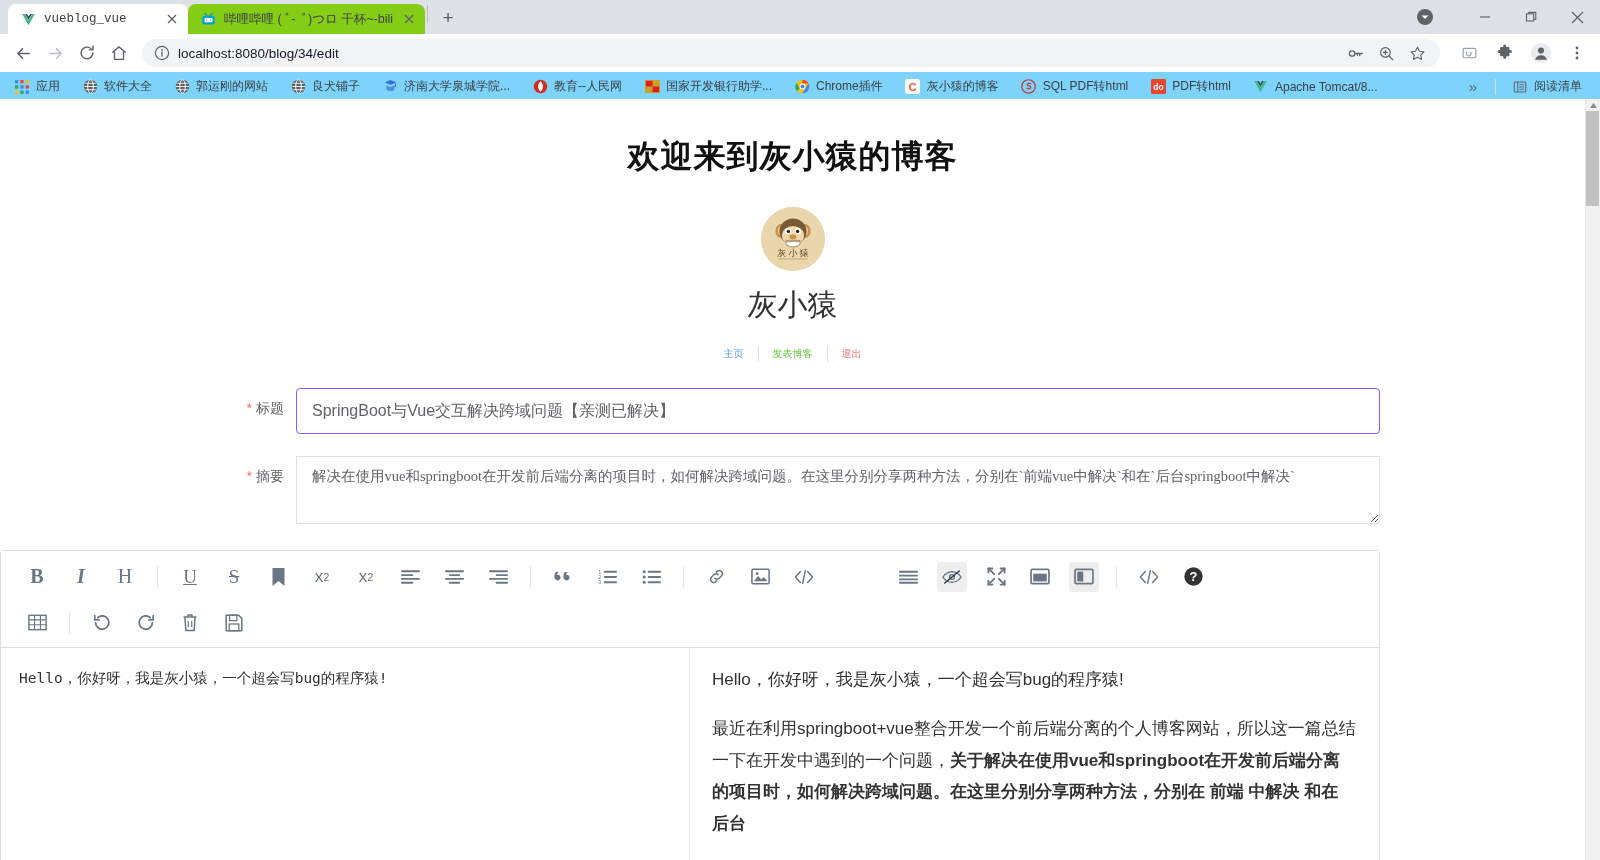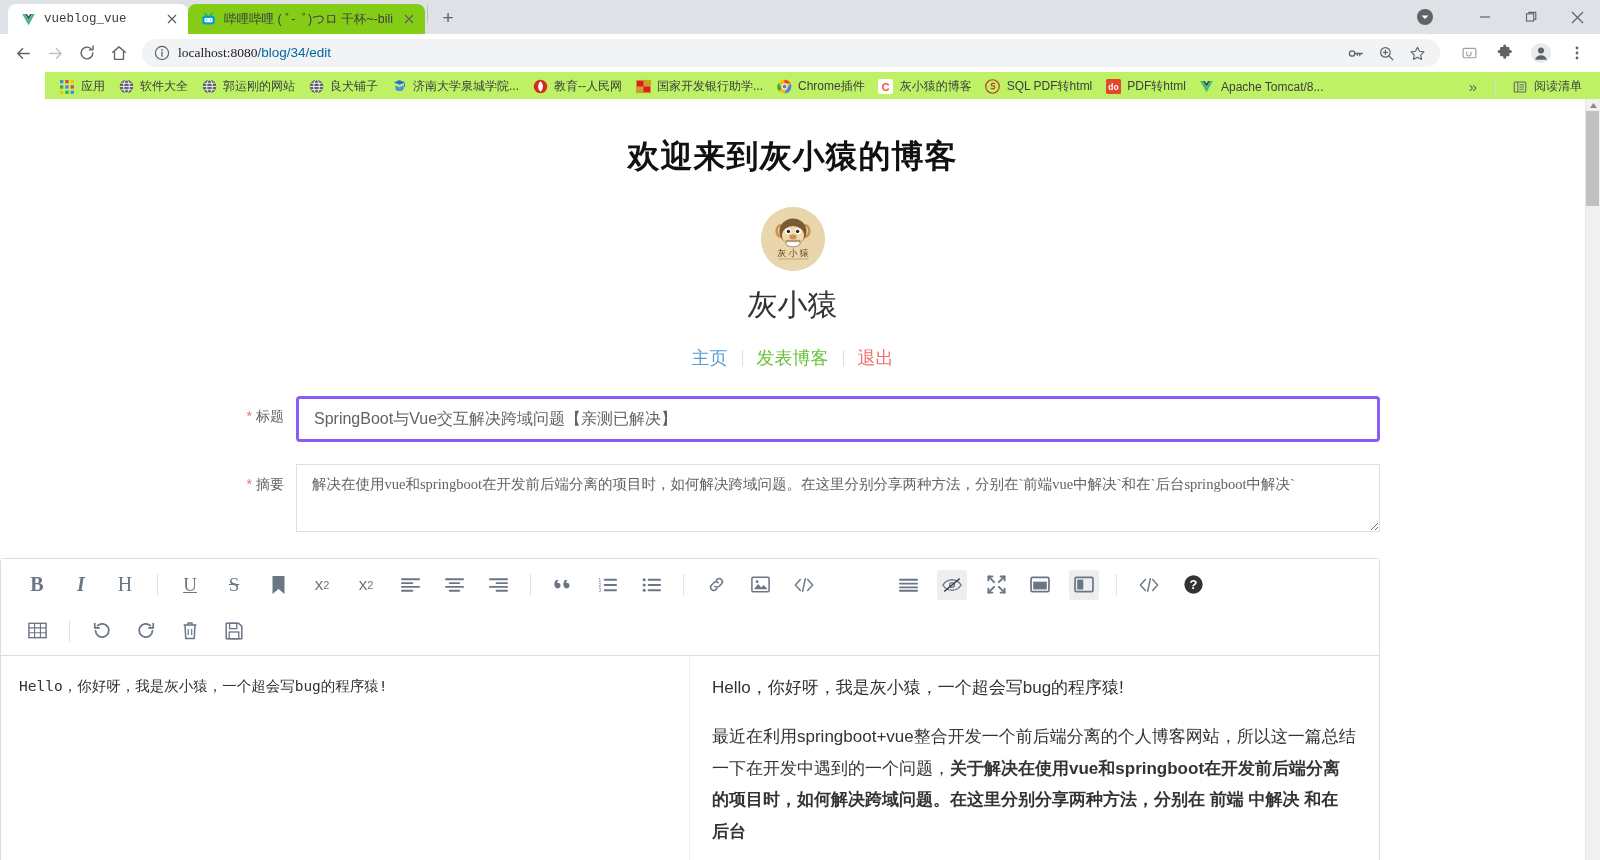"localhost:8080" .omnibox .url .host { font-family: Liberation Serif, serif -> none }
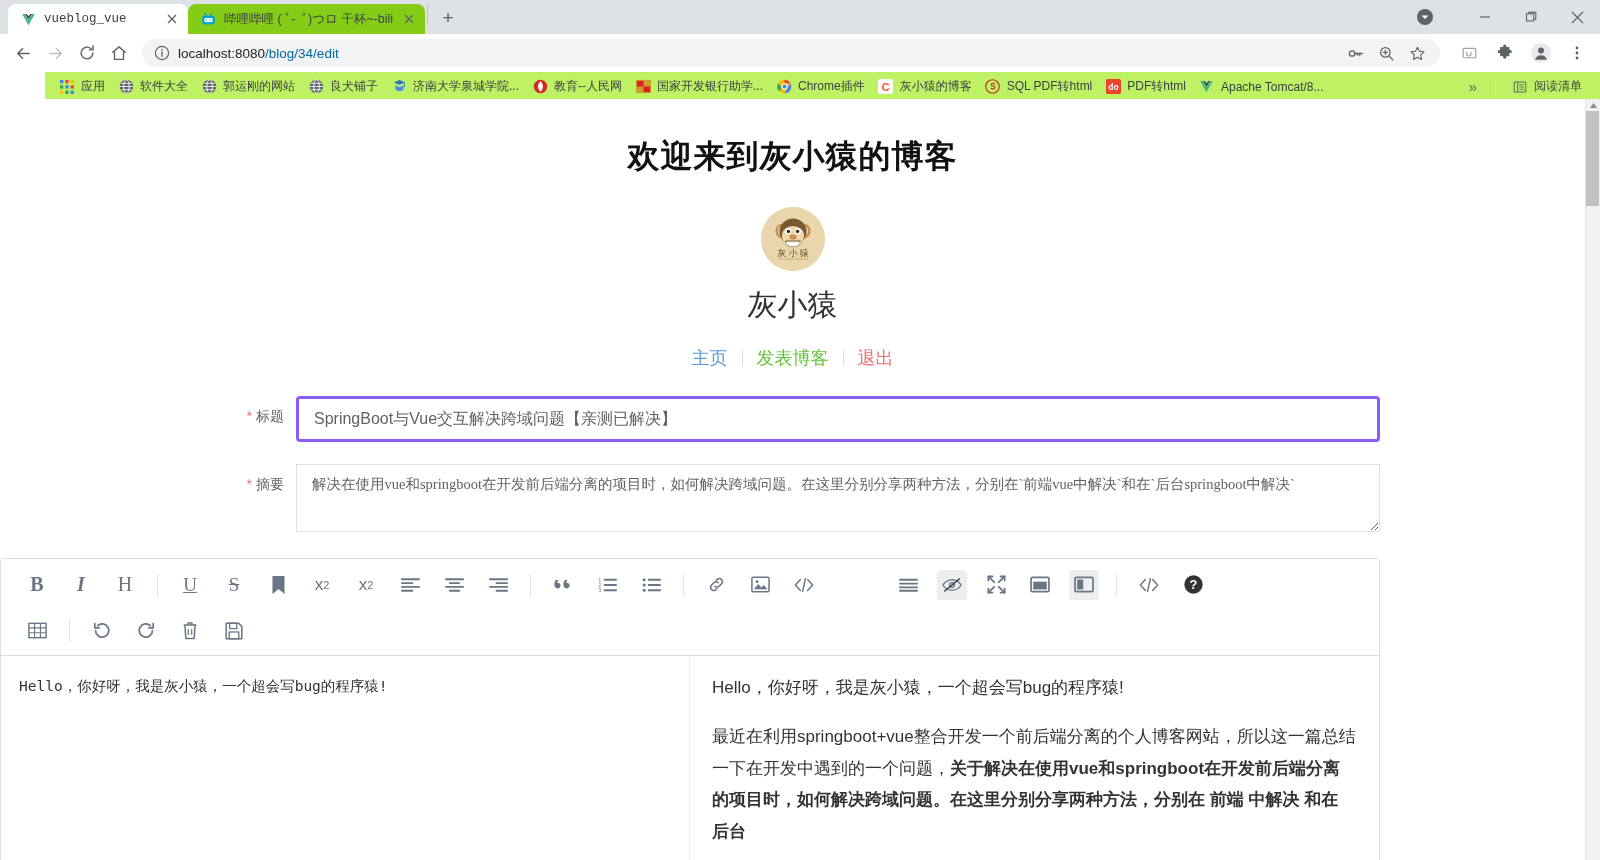"/blog/34/edit" .omnibox .url .path { color: #0369a1 -> #0f172a }
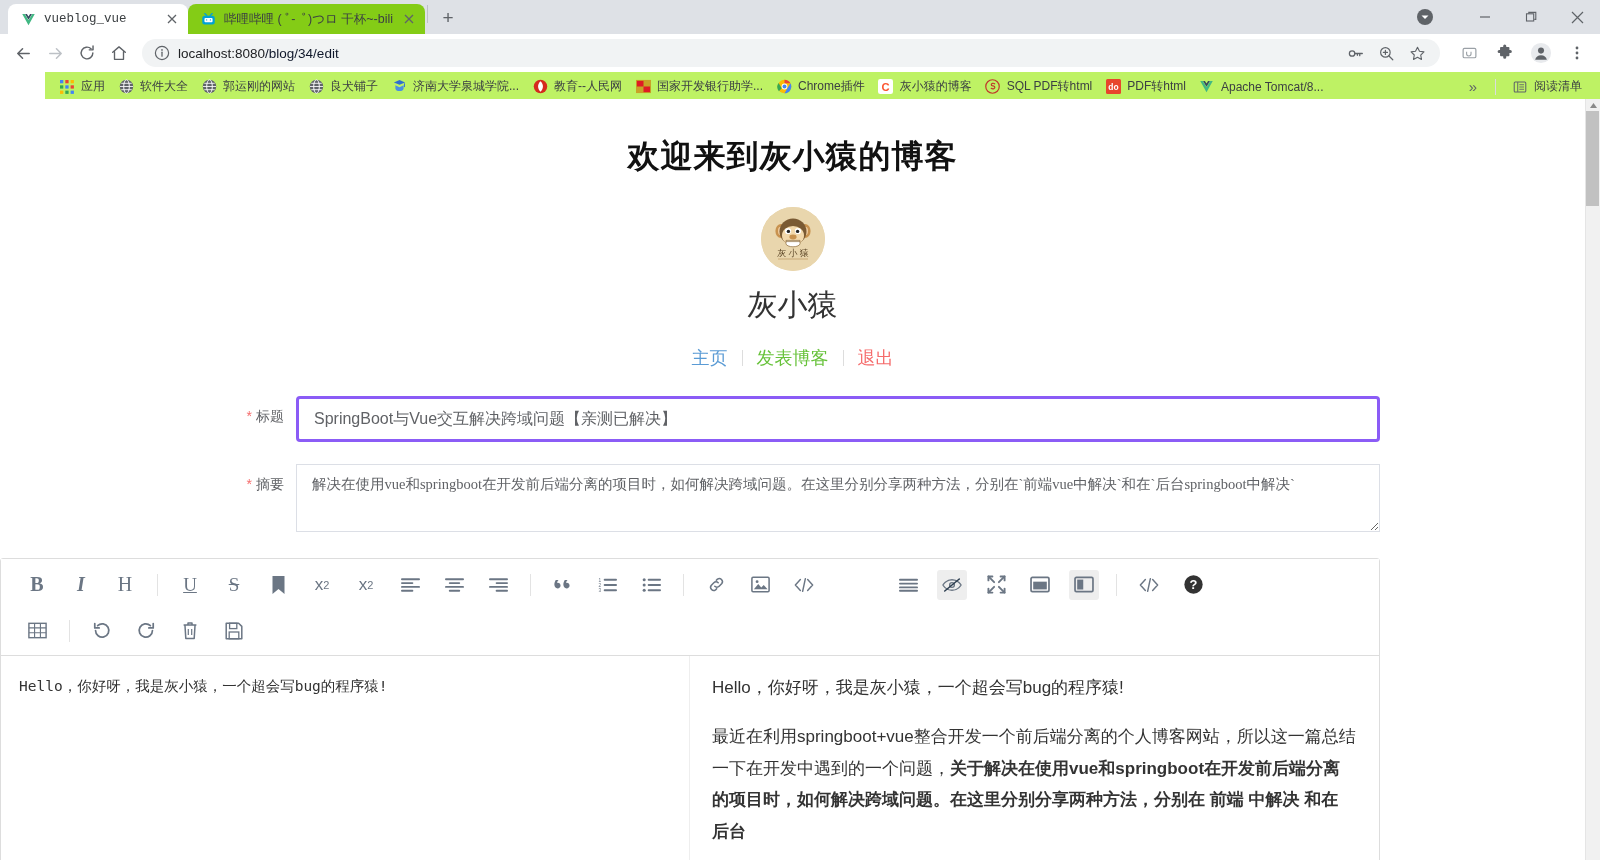"应用" .bookmarks { background: #bef264 -> #7dd3fc; gap: 1px -> 10px; margin-left: 45px -> none }
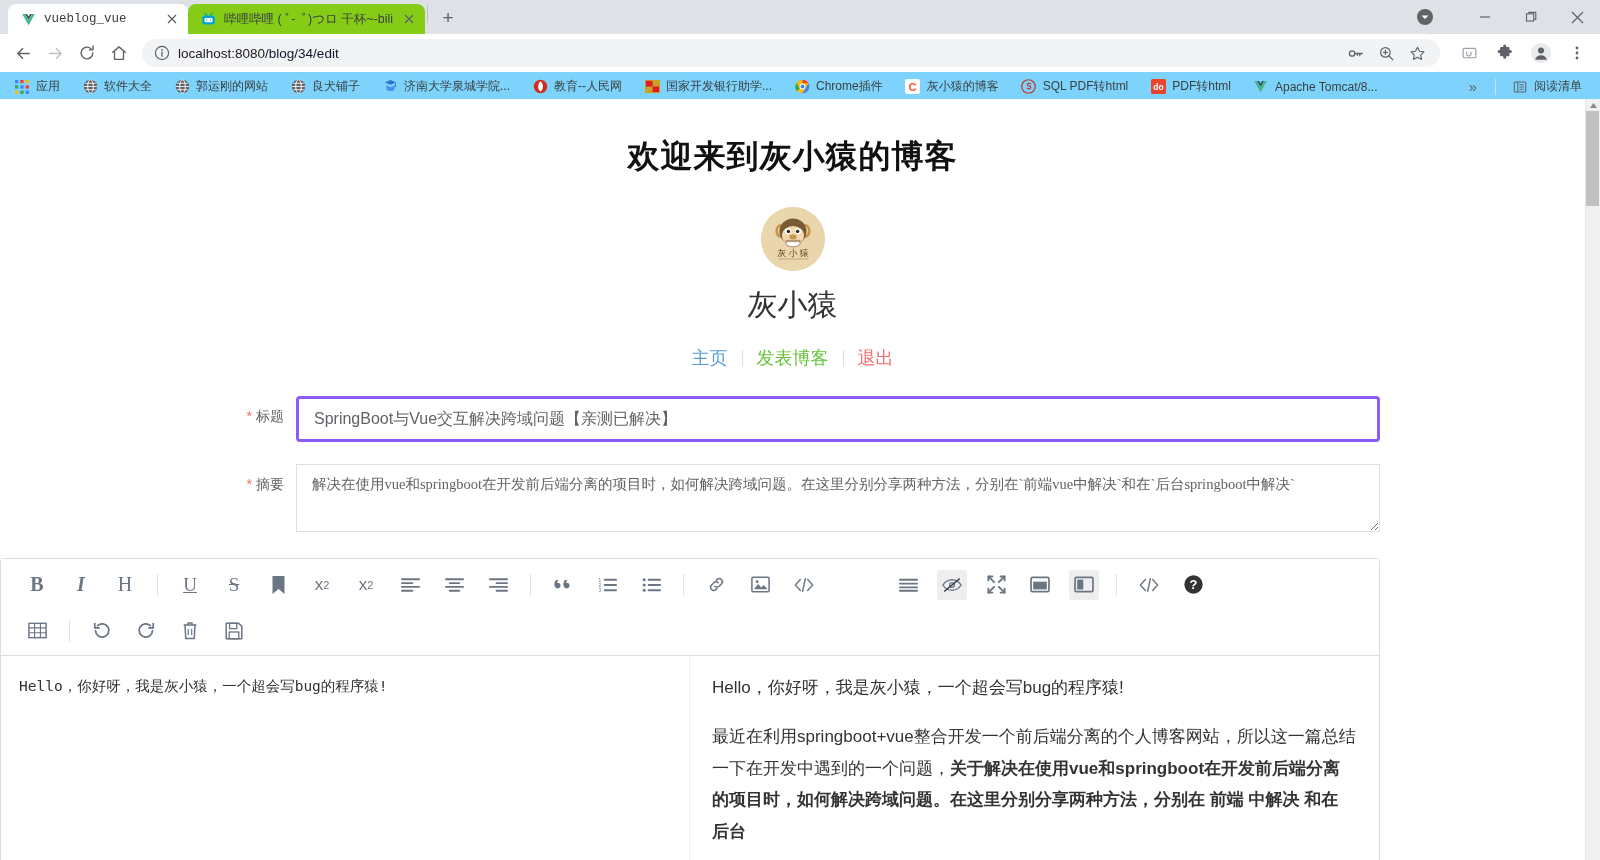"主页" .navlinks { font-size: 18px -> 10px }
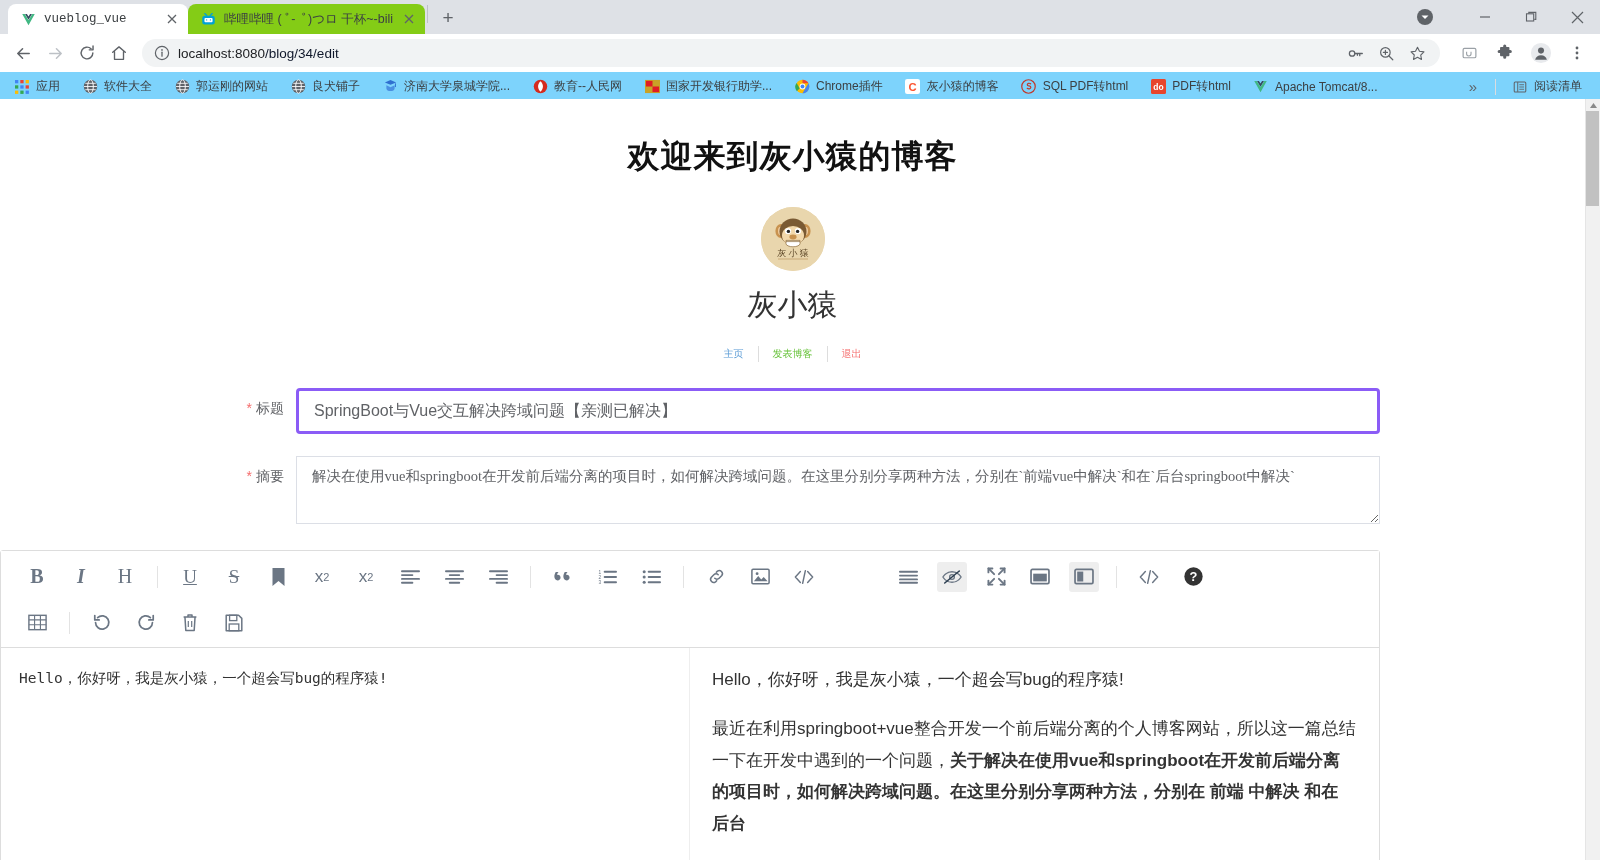"SpringBoot与Vue交互解决跨域问题【亲测已解决】" input.txt { border: 3px solid #8b5cf6 -> 1px solid #8b5cf6 }
